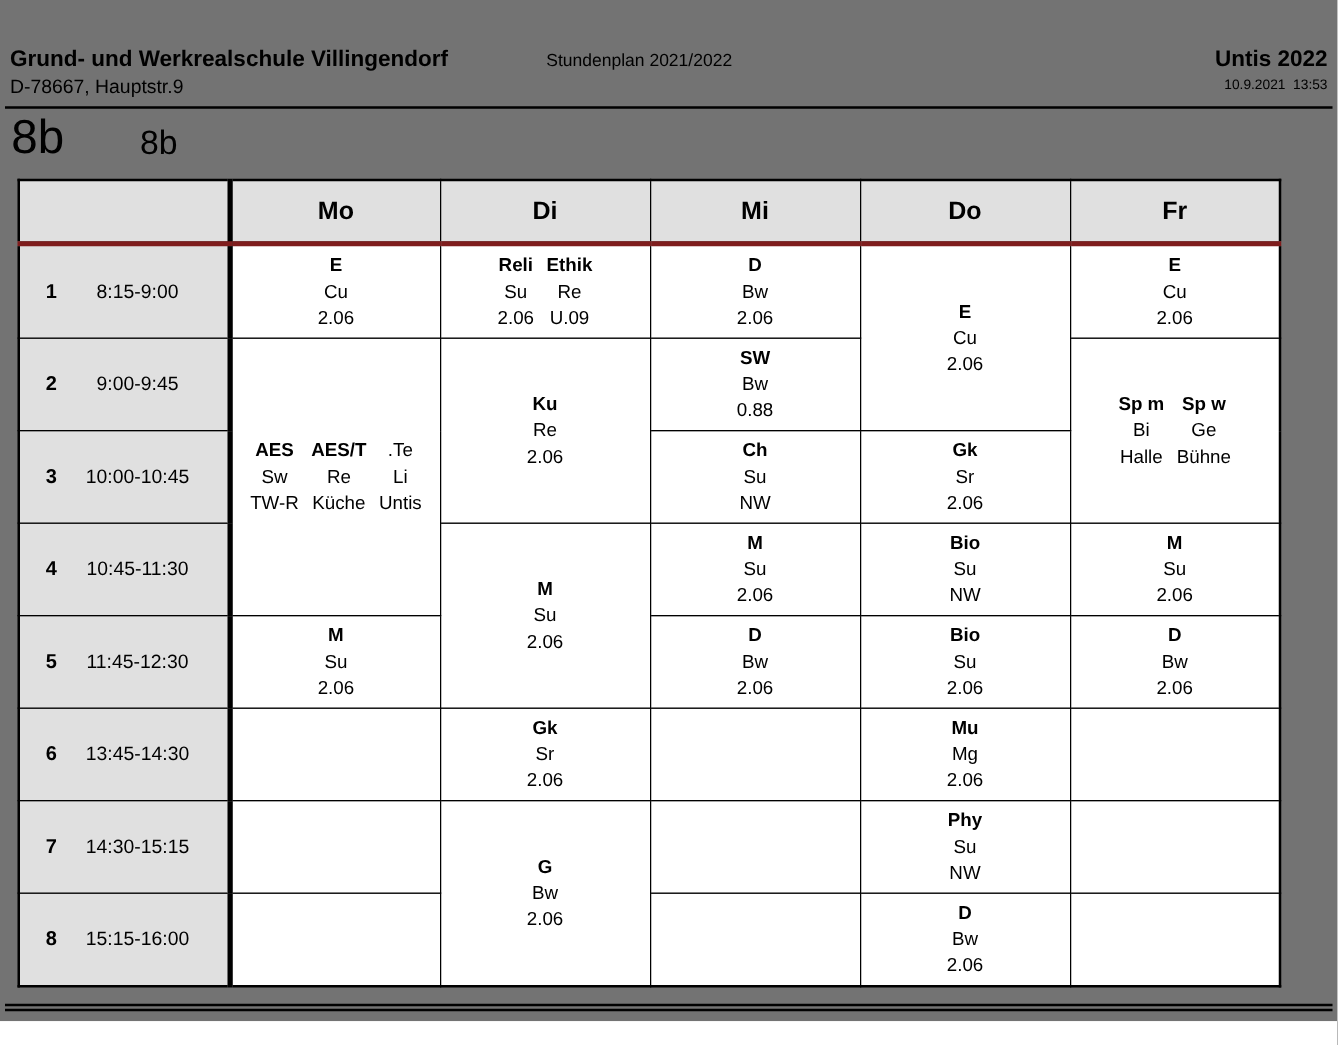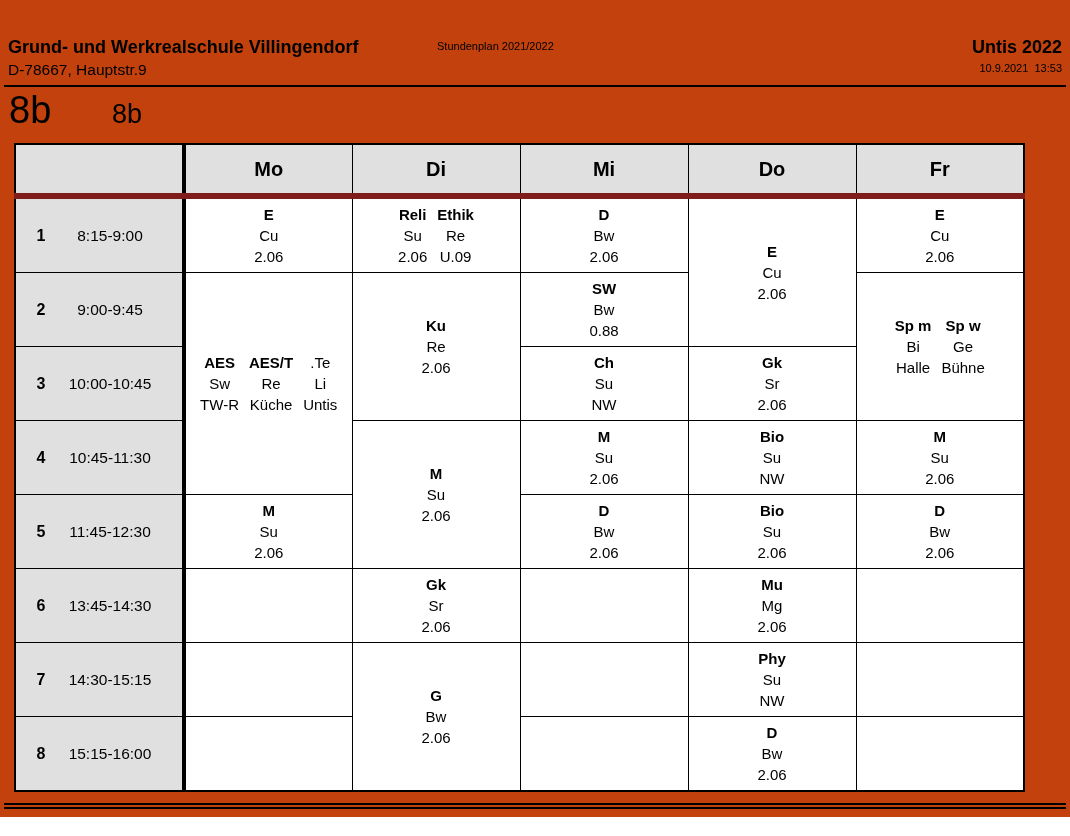"Grund- und Werkrealschule Villingendorf" .page { background: #c2410c -> #737373 }
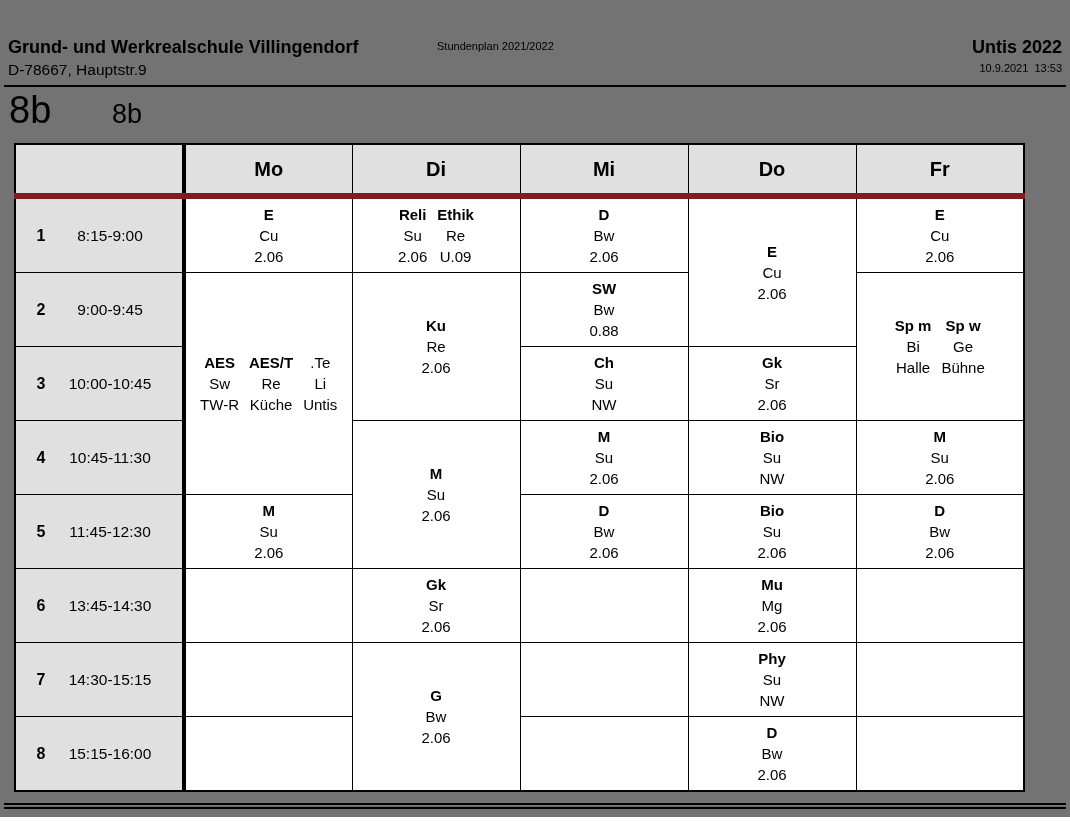"Stundenplan 2021/2022" .plan-title { font-size: 11px -> 14px }
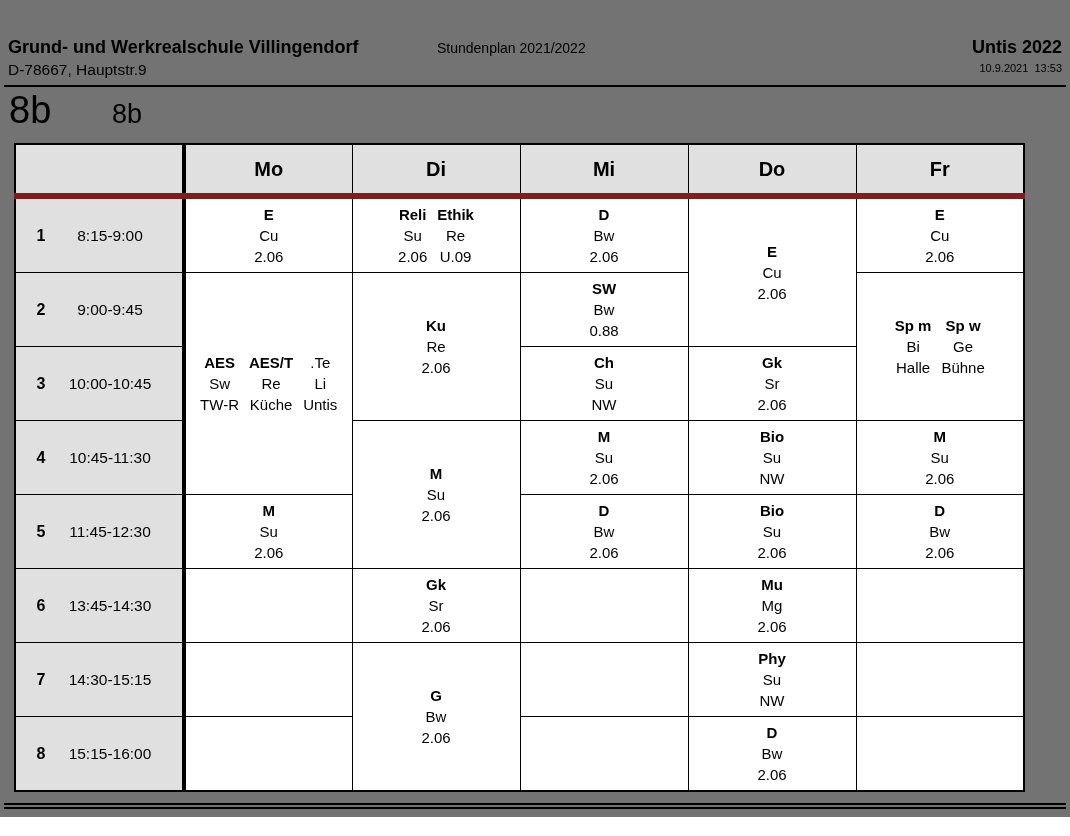"Mo" .tt thead th { border-bottom: 6px solid #7f1d1d -> 4px solid #7f1d1d }
